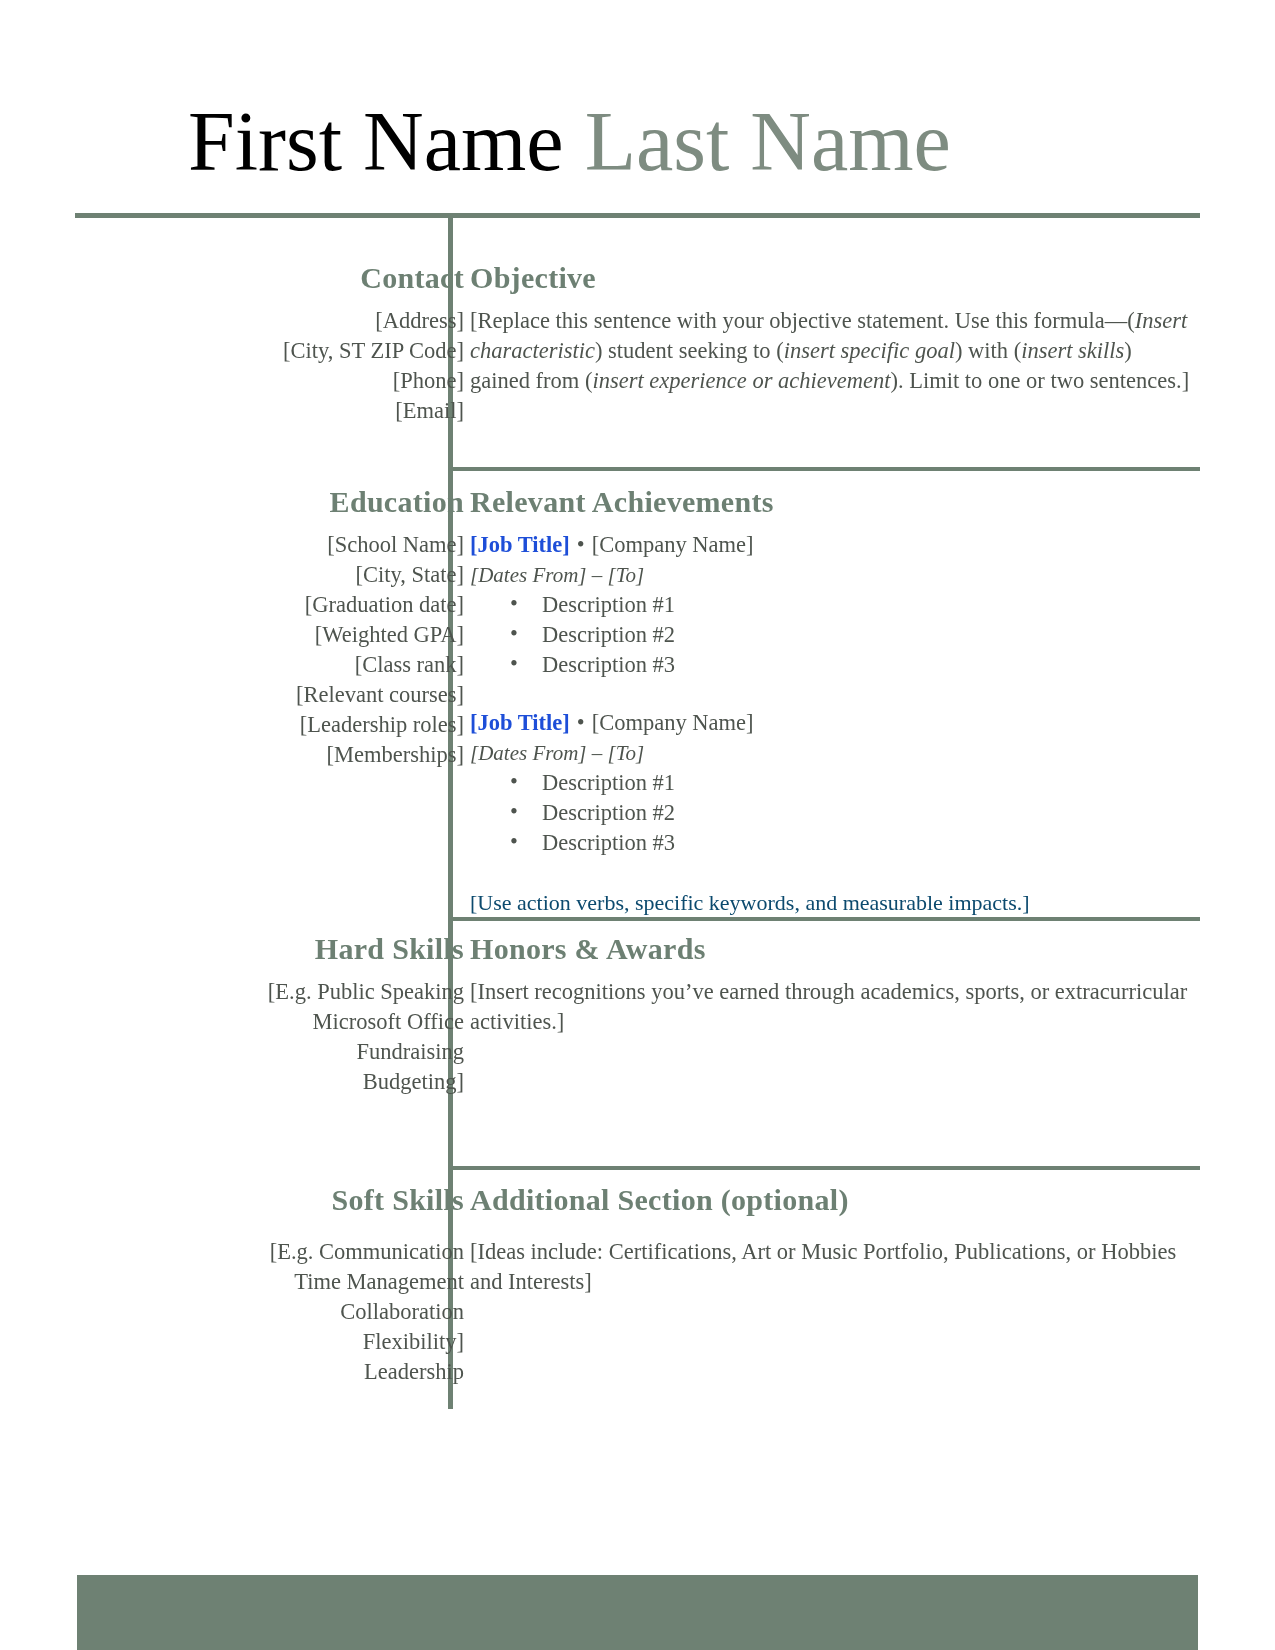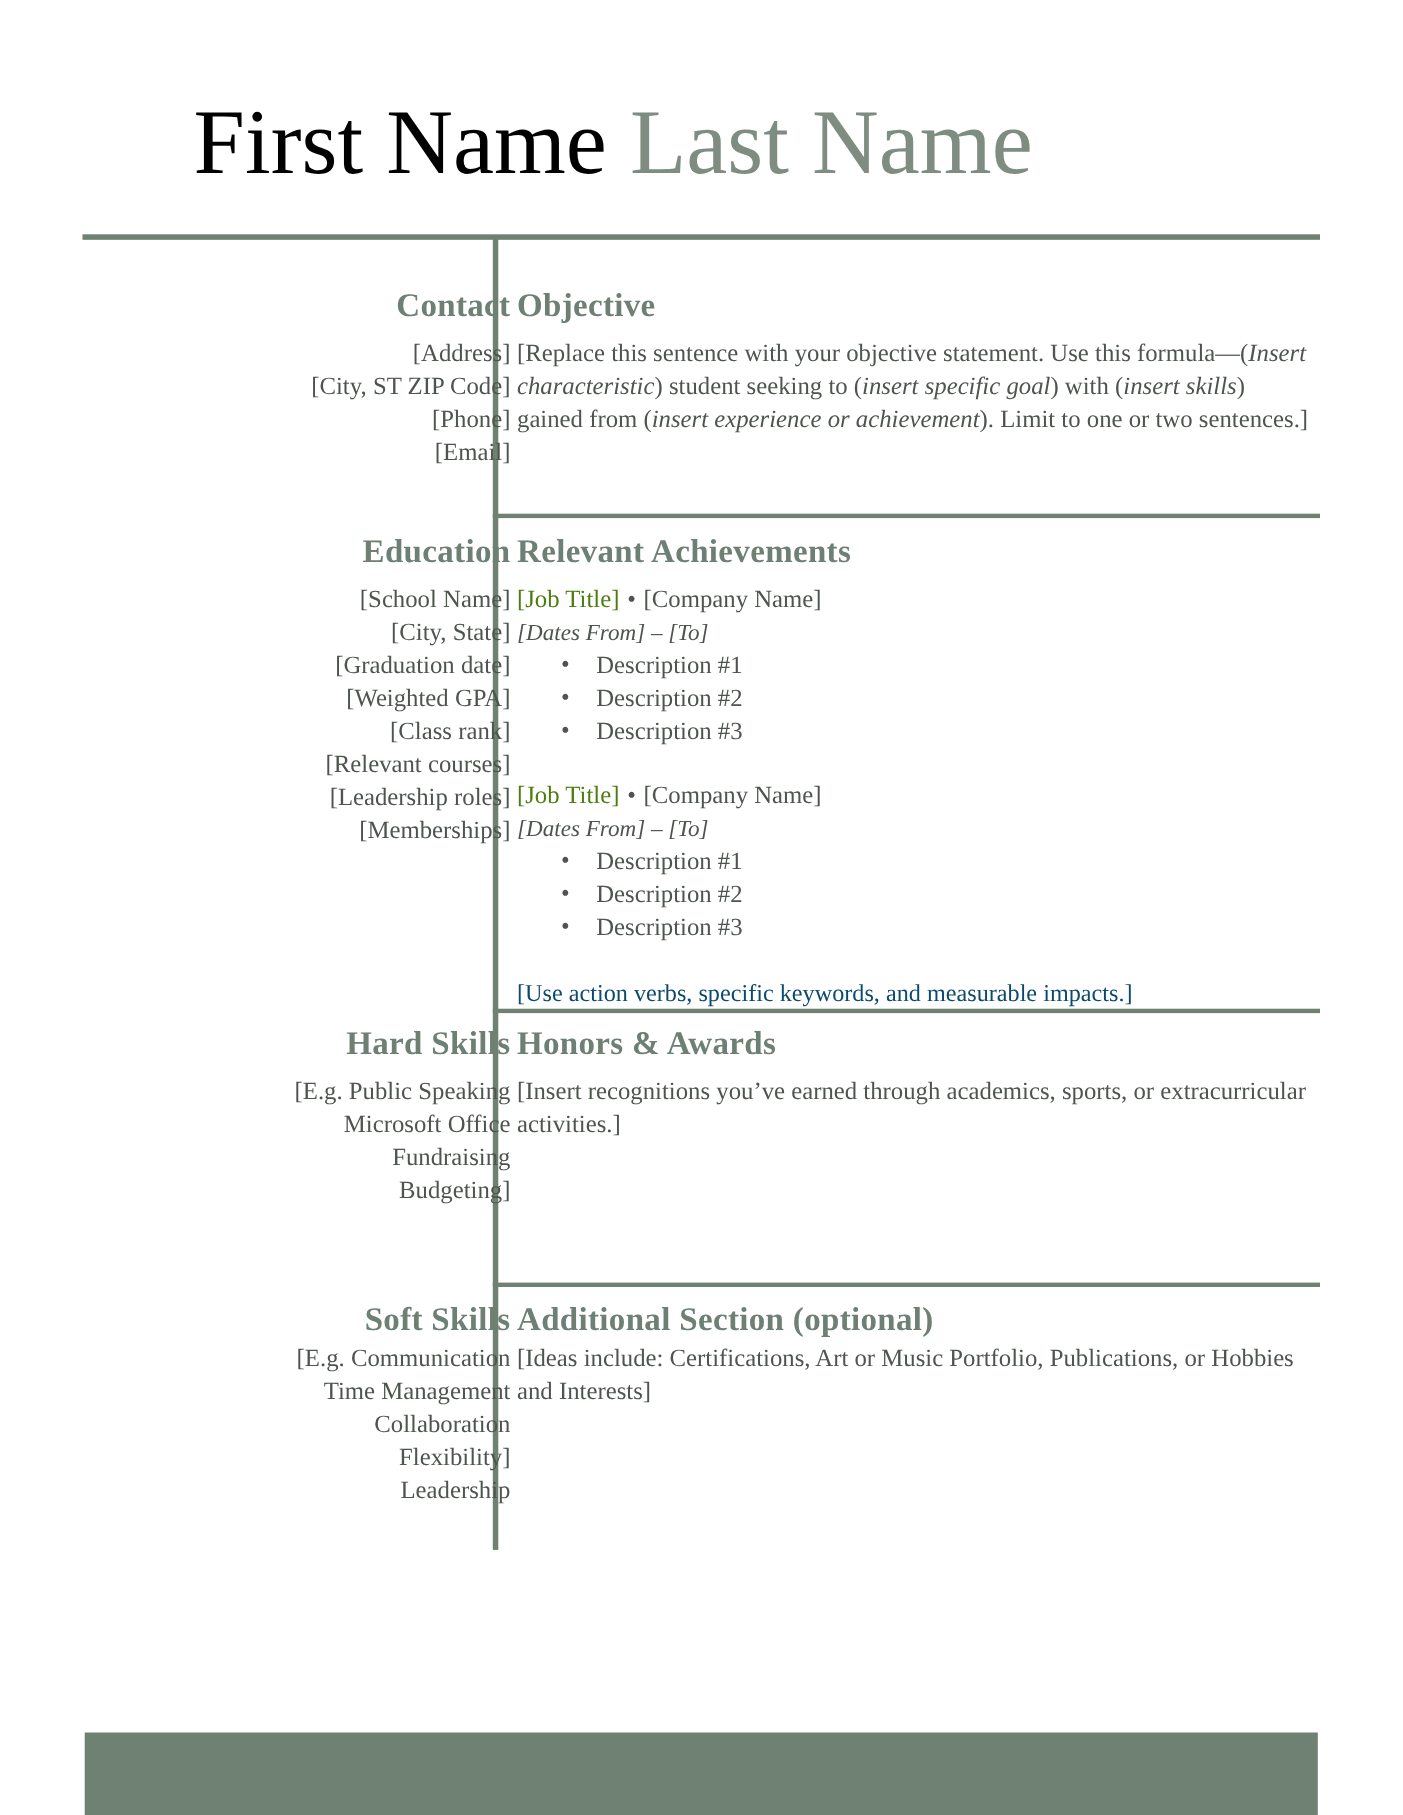"First Name Last Name" .name { margin: 0 -> 12px }
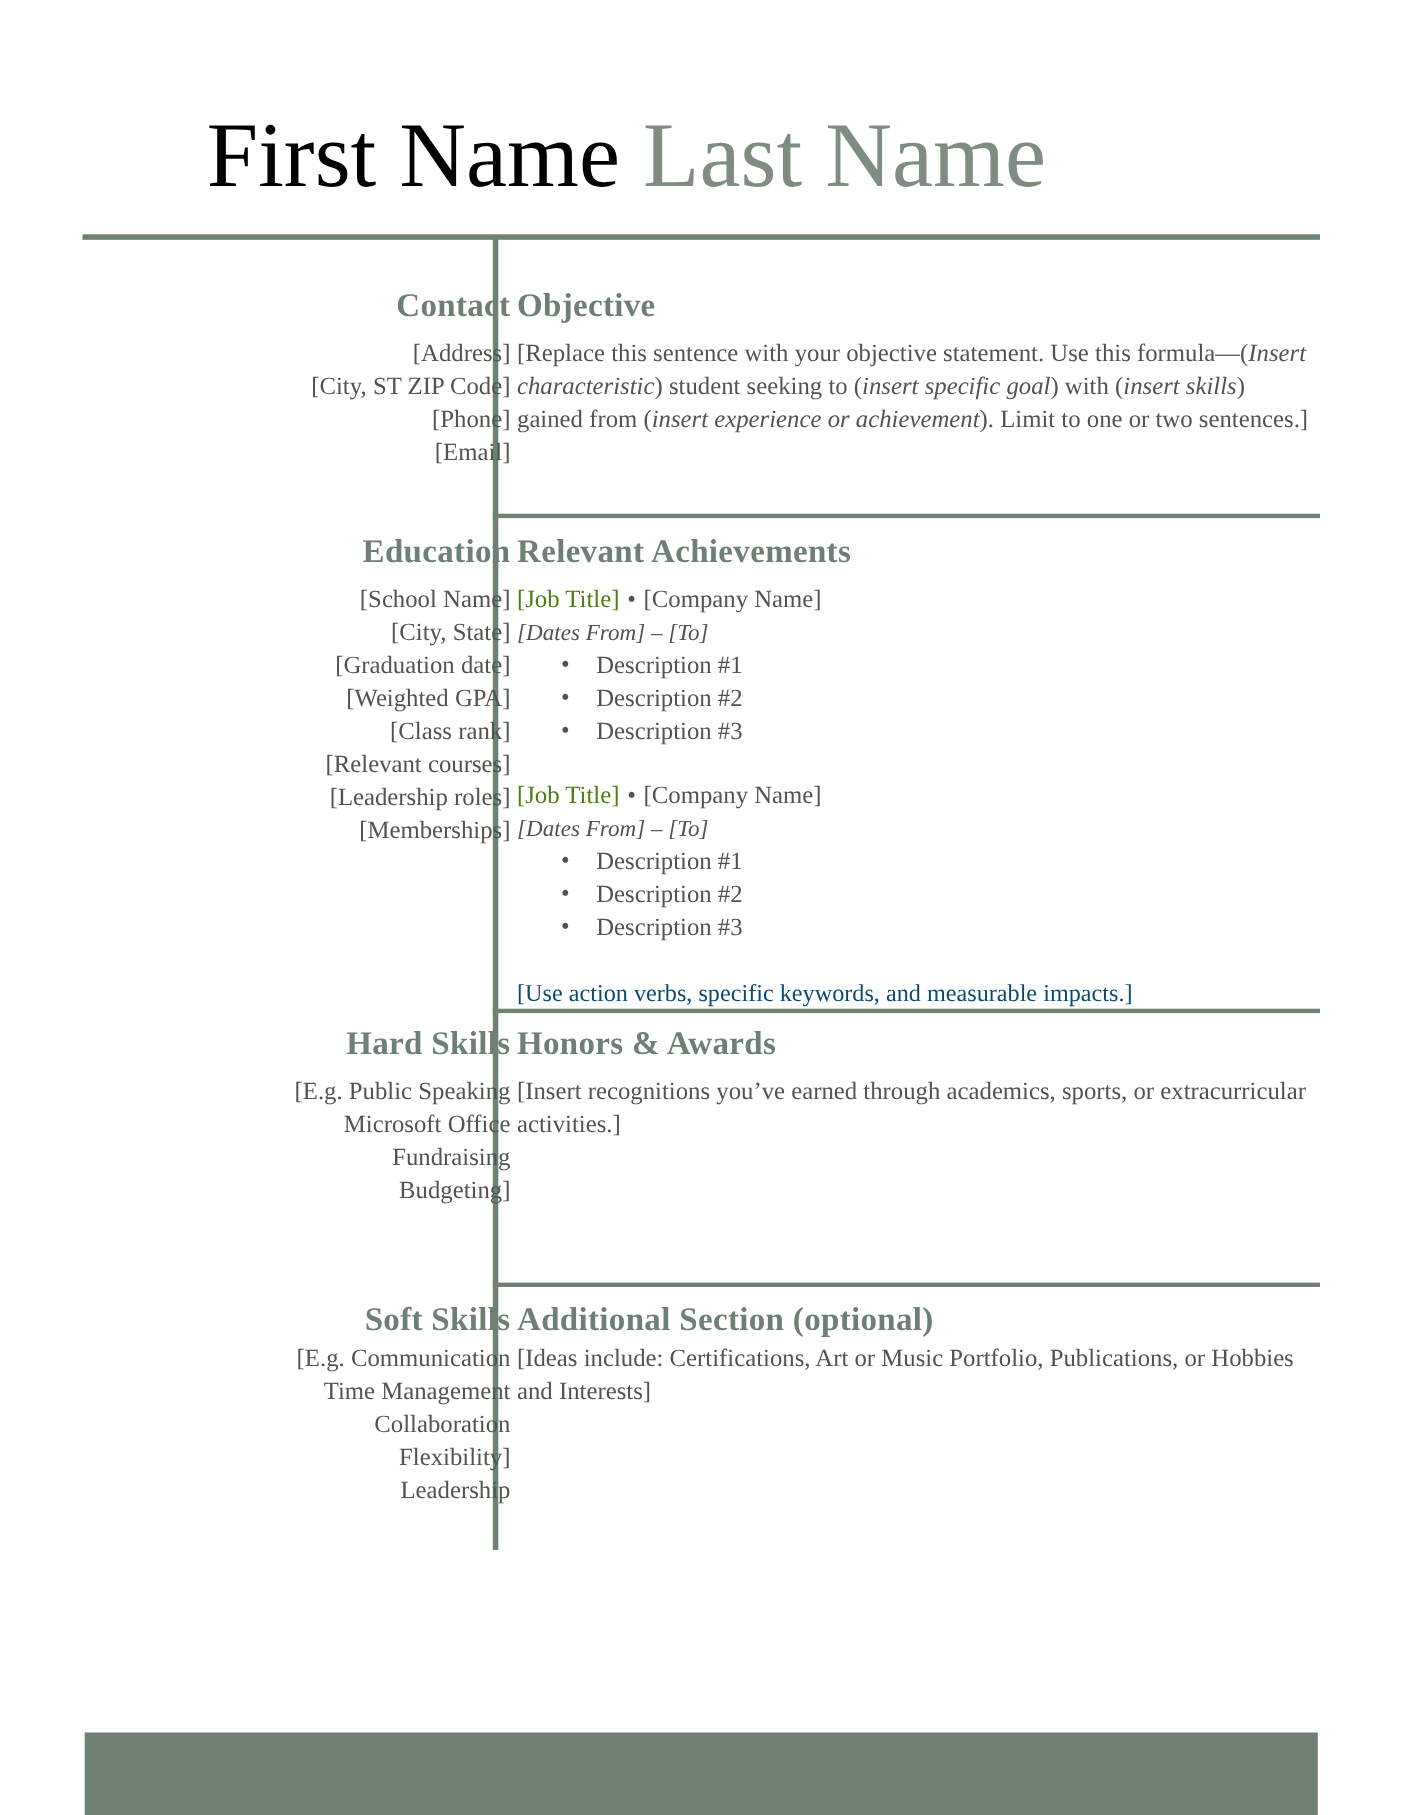"[Job Title]" .job-title { color: #4d7c0f -> #1d4ed8; font-weight: 400 -> 700 }
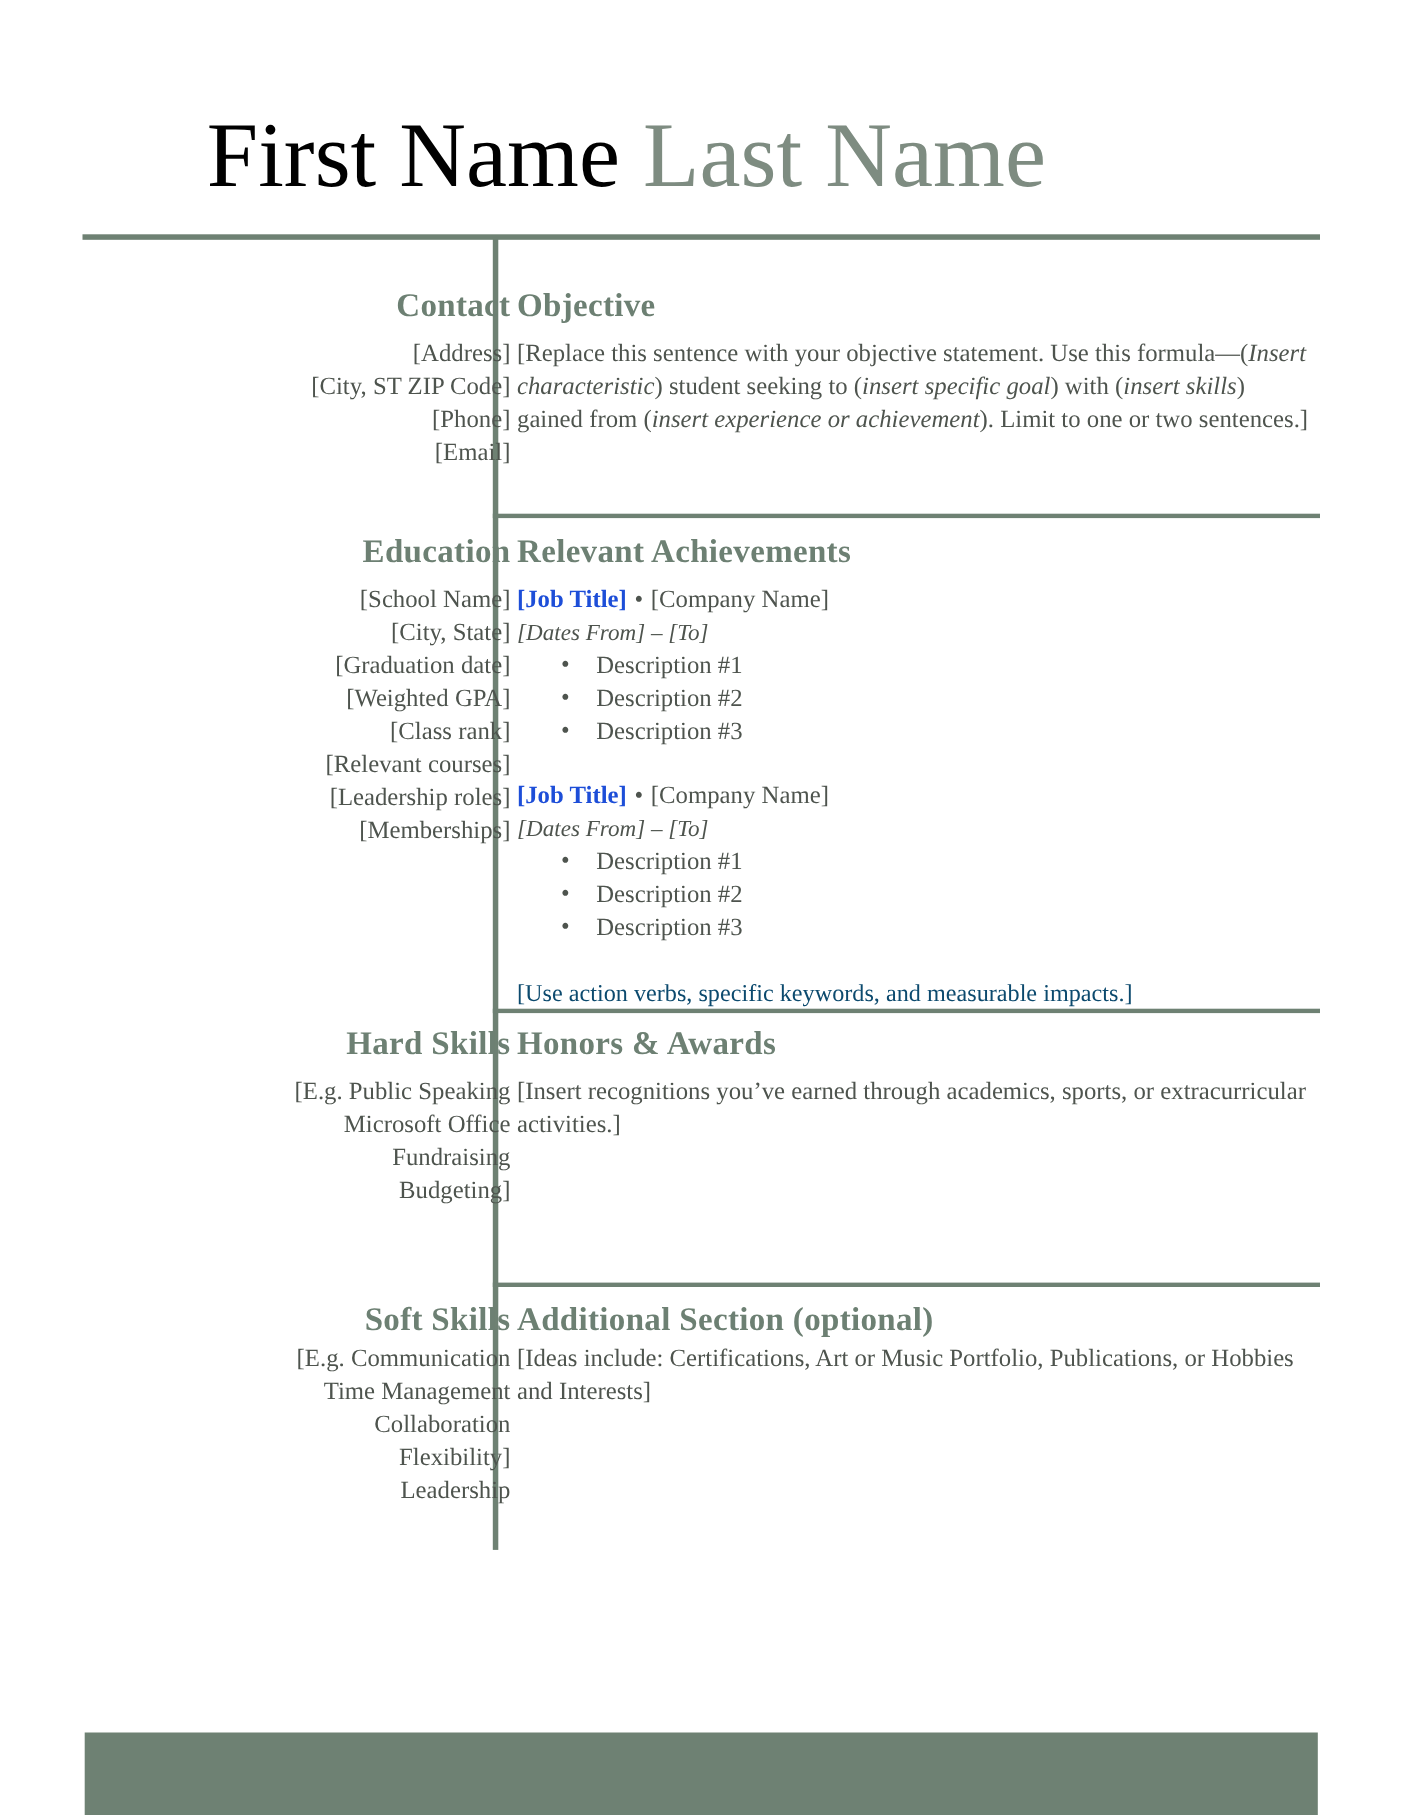"Soft Skills" #sec-soft h2, #sec-additional h2 { margin-bottom: 0 -> 17px }
